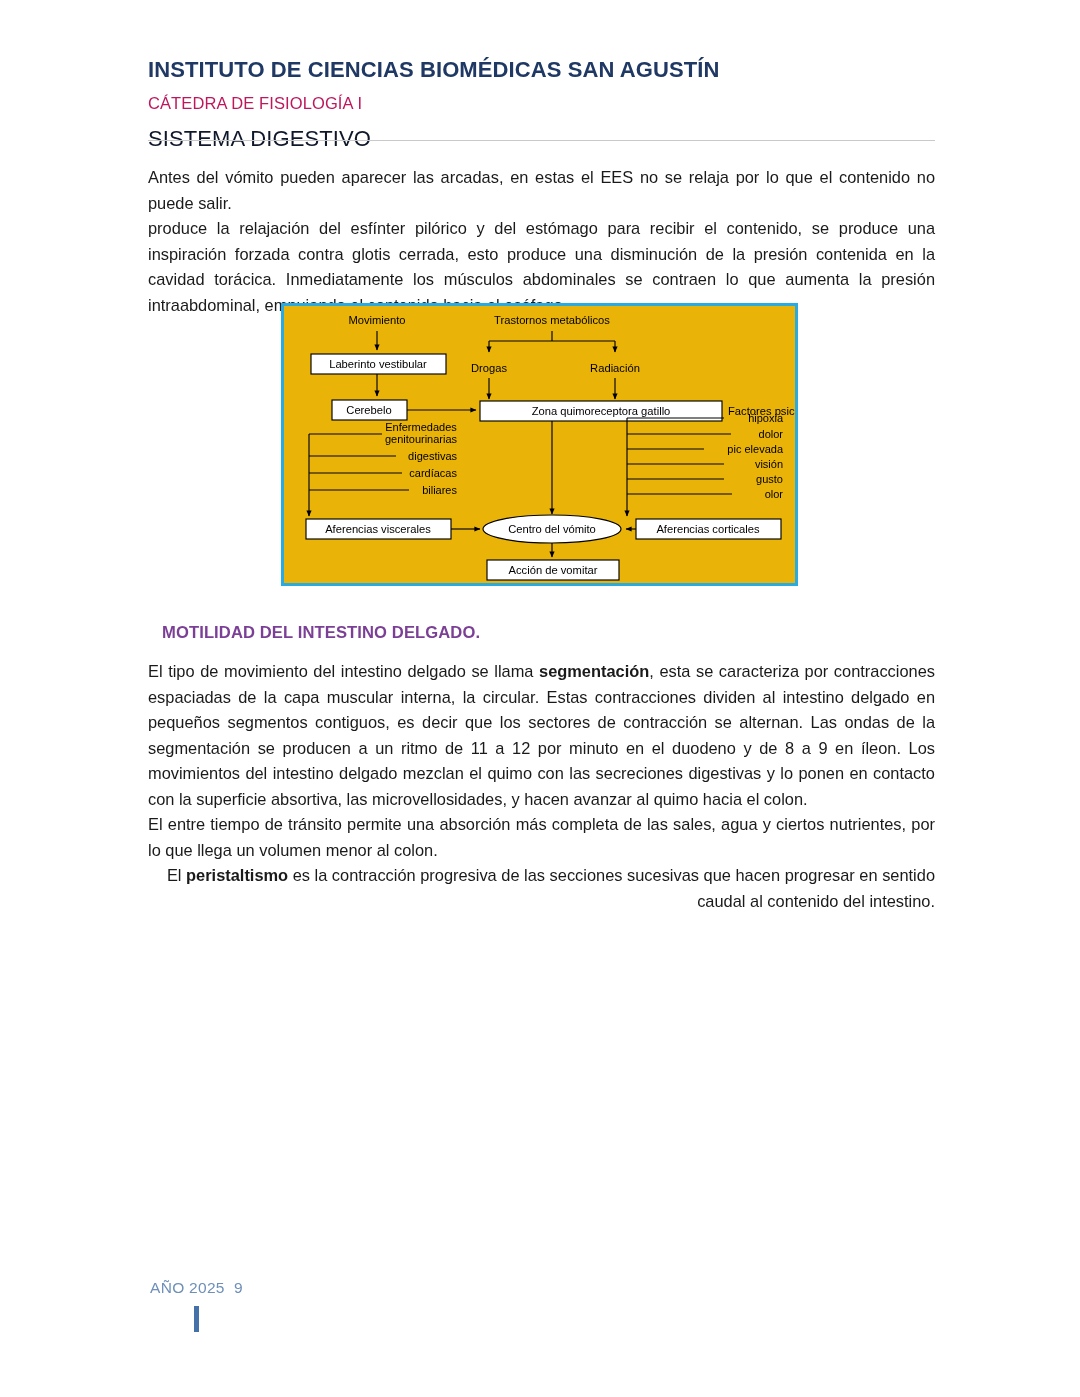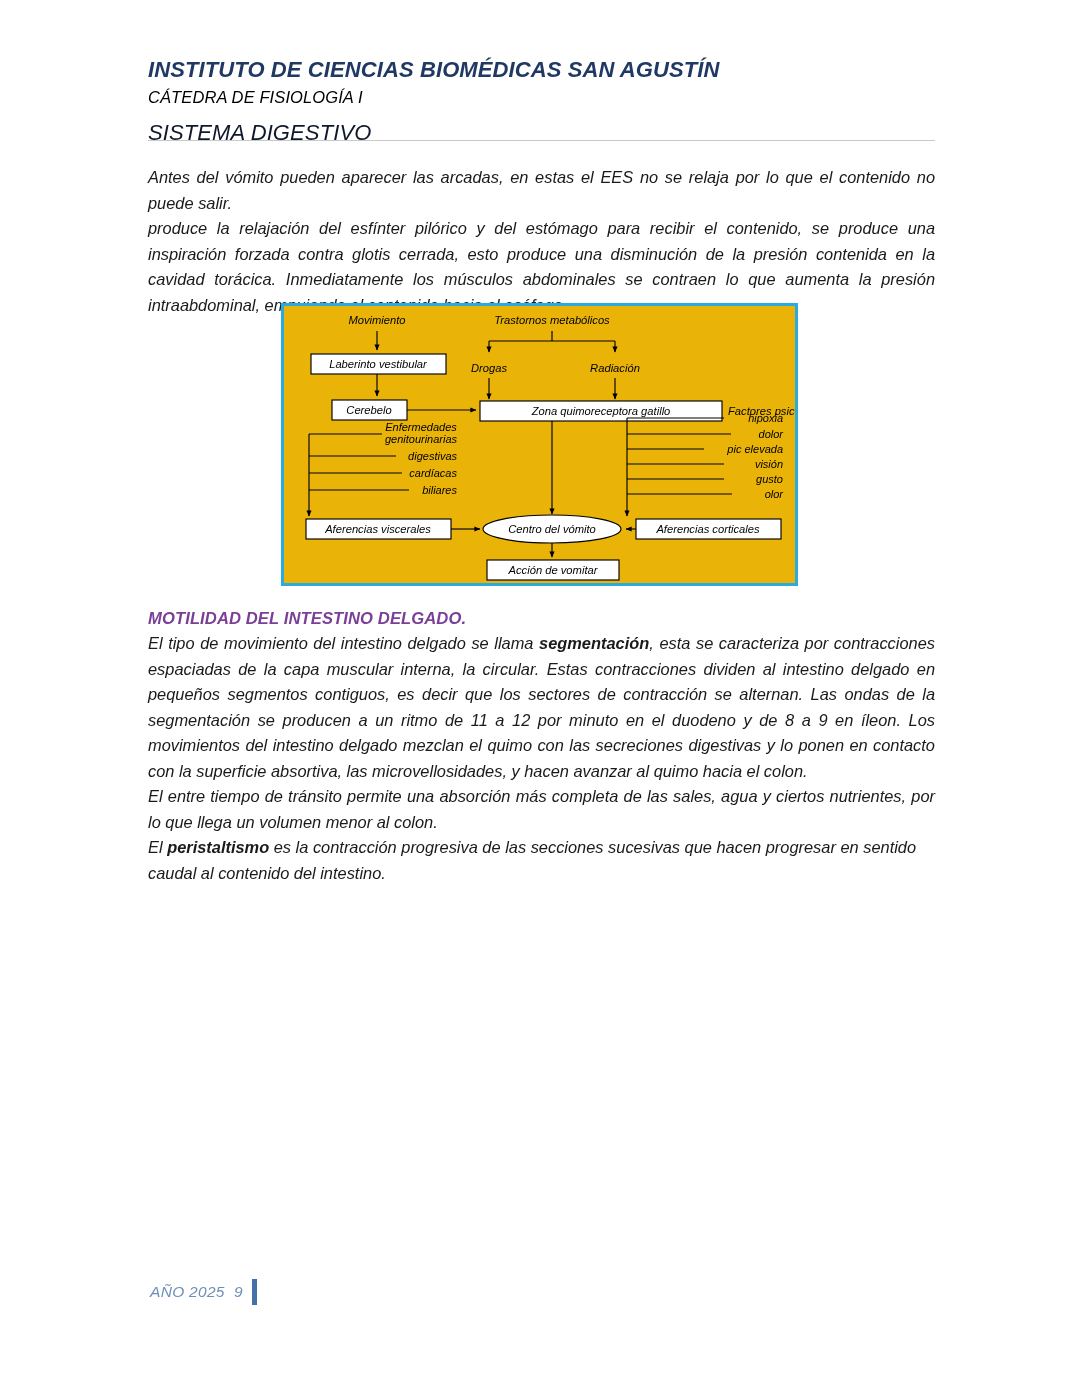"INSTITUTO DE CIENCIAS BIOMÉDICAS SAN" .page { font-style: italic -> none }
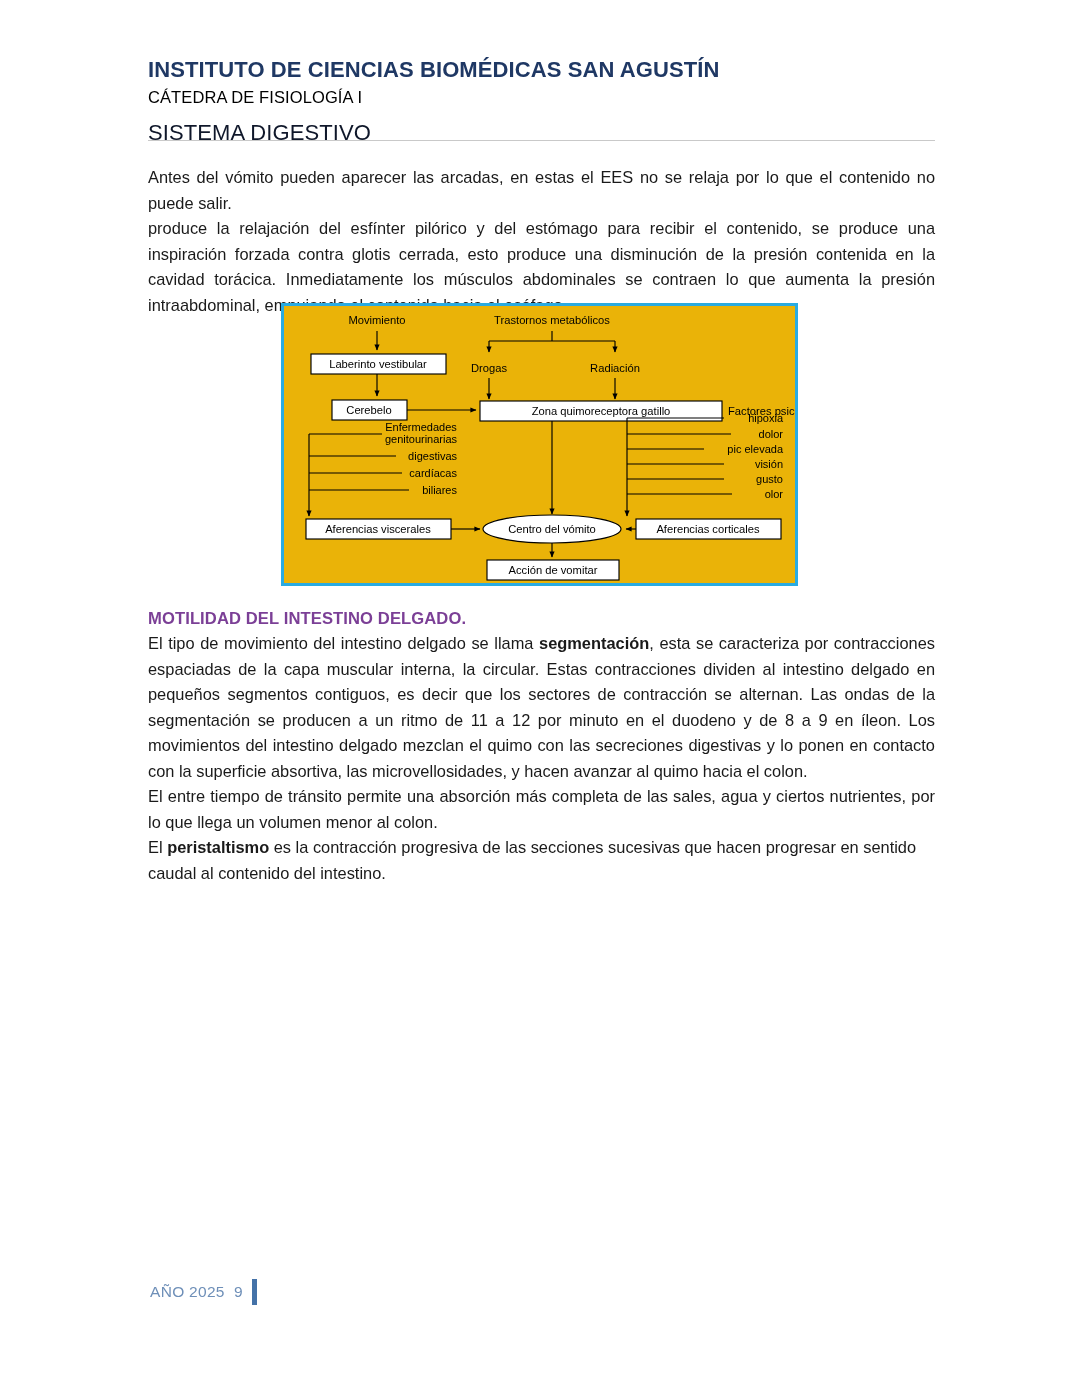"CÁTEDRA DE FISIOLOGÍA I" .header-sub1 { color: #000000 -> #be185d; margin-top: 2px -> 8px }
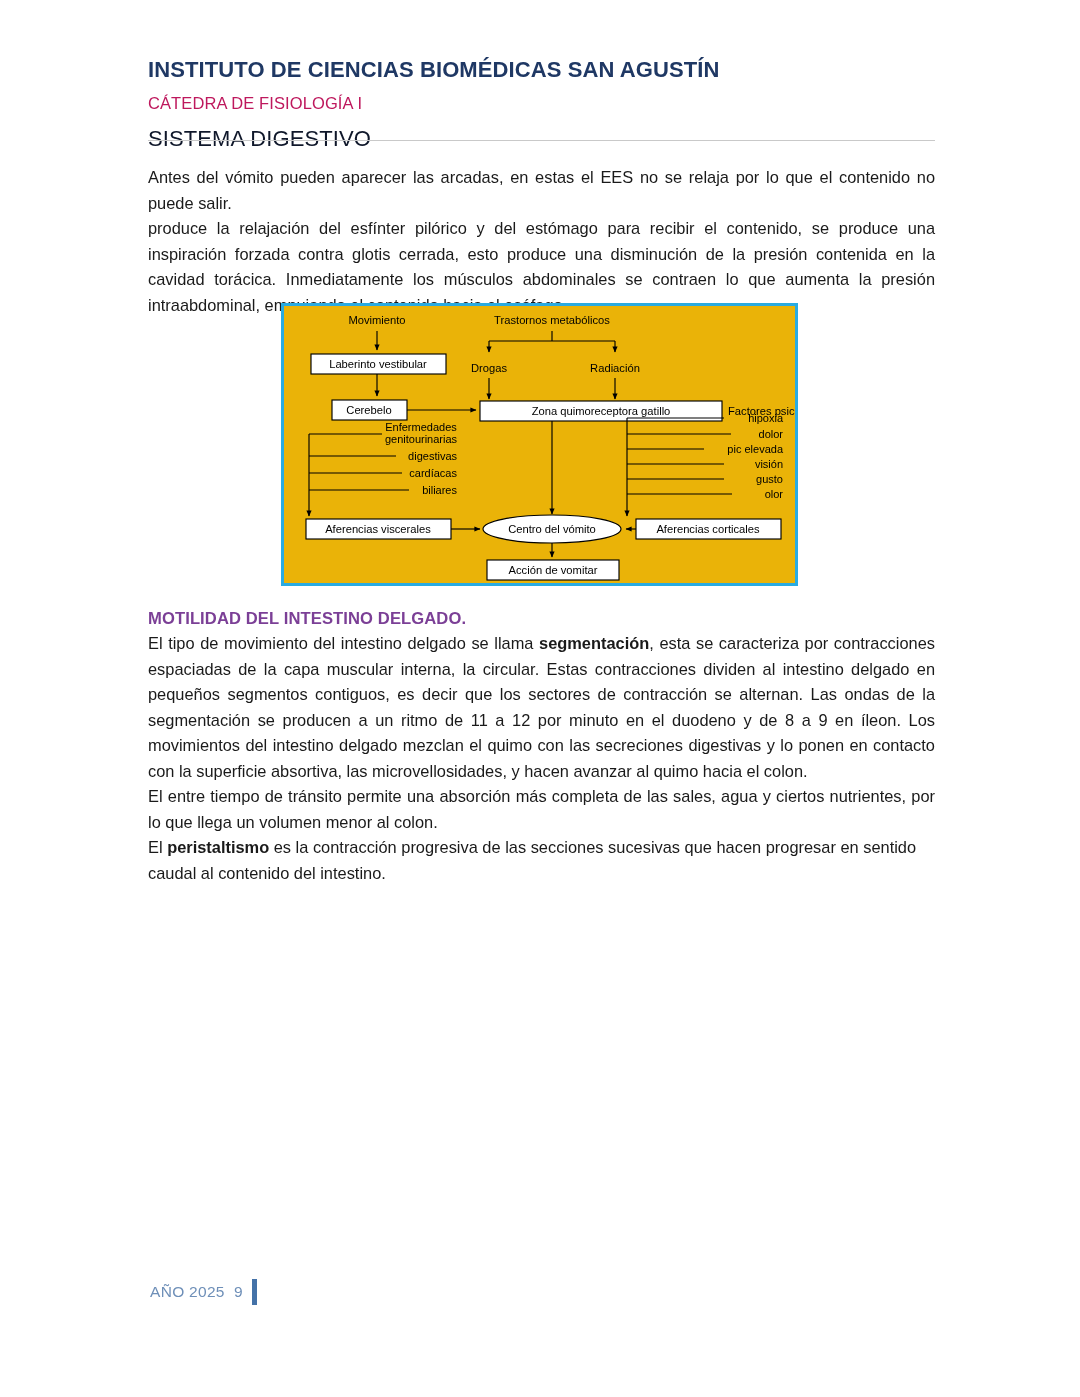"MOTILIDAD DEL INTESTINO DELGADO." .section-head { margin: 0 -> 14px }
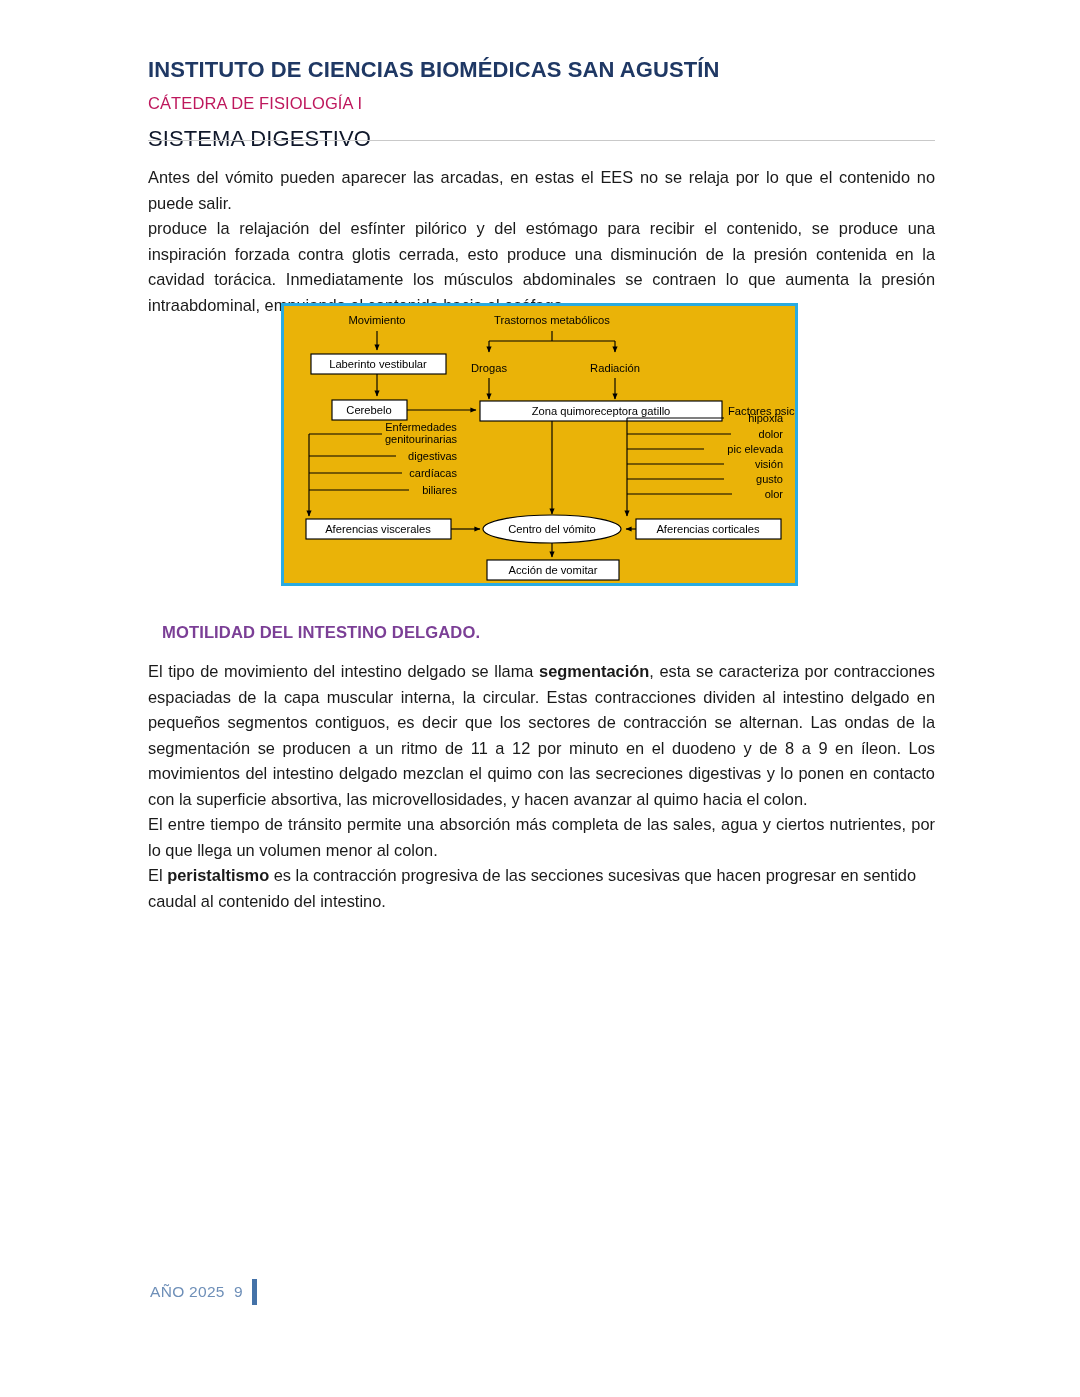"El peristaltismo es la contracción" p.body.last-left { text-align: left -> right }
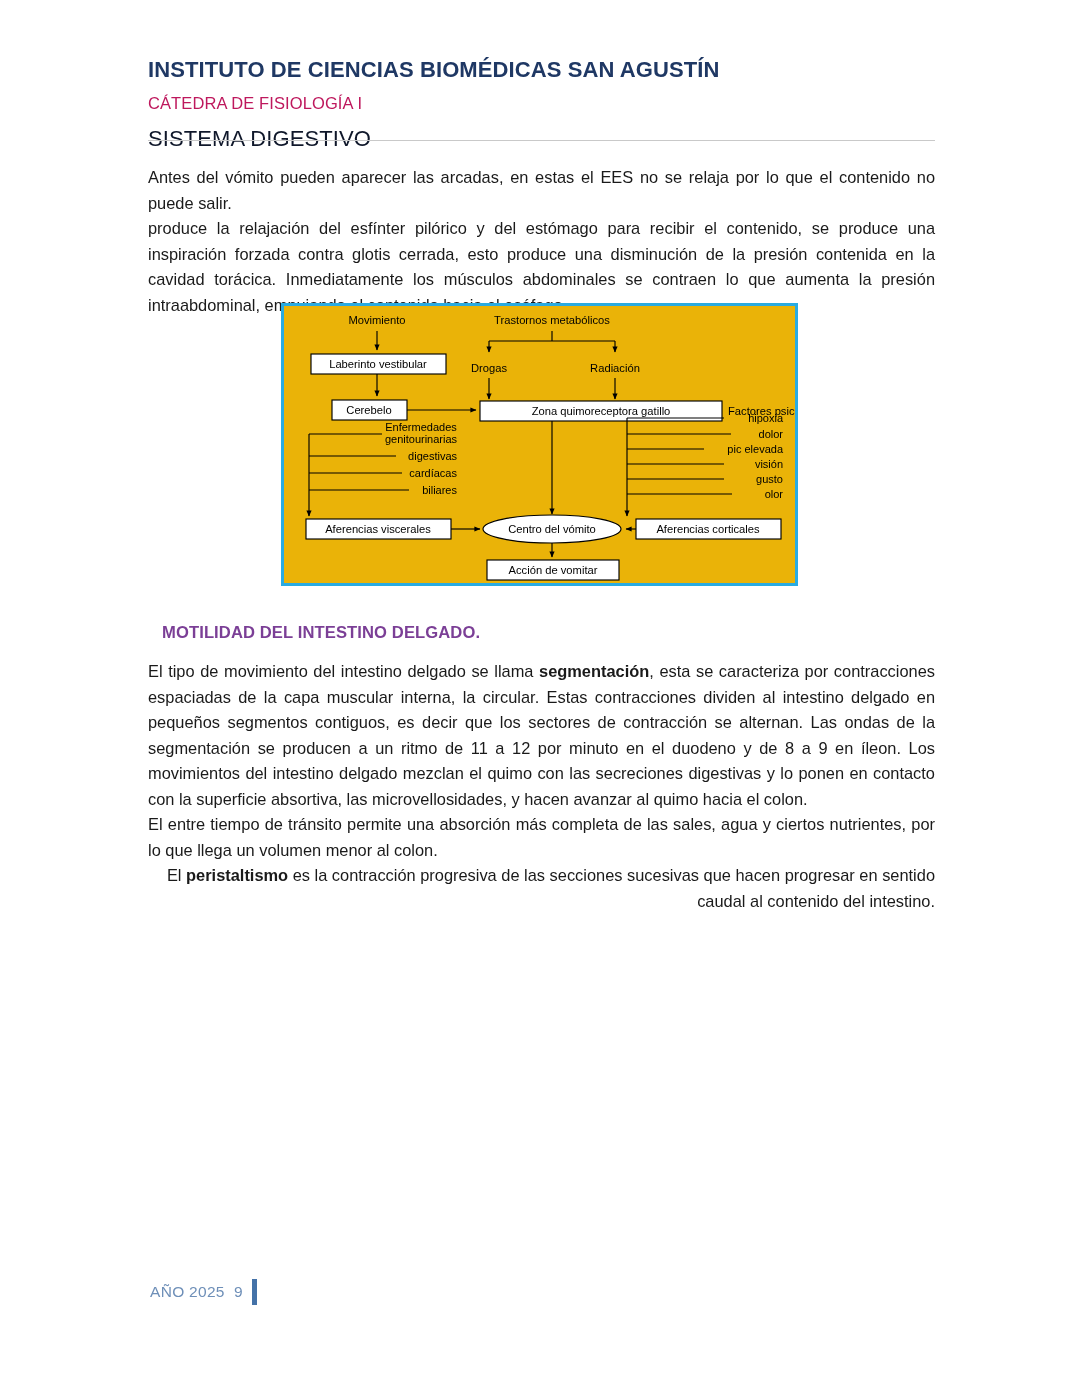"AÑO 2025 9" .footer { flex-direction: none -> column }
